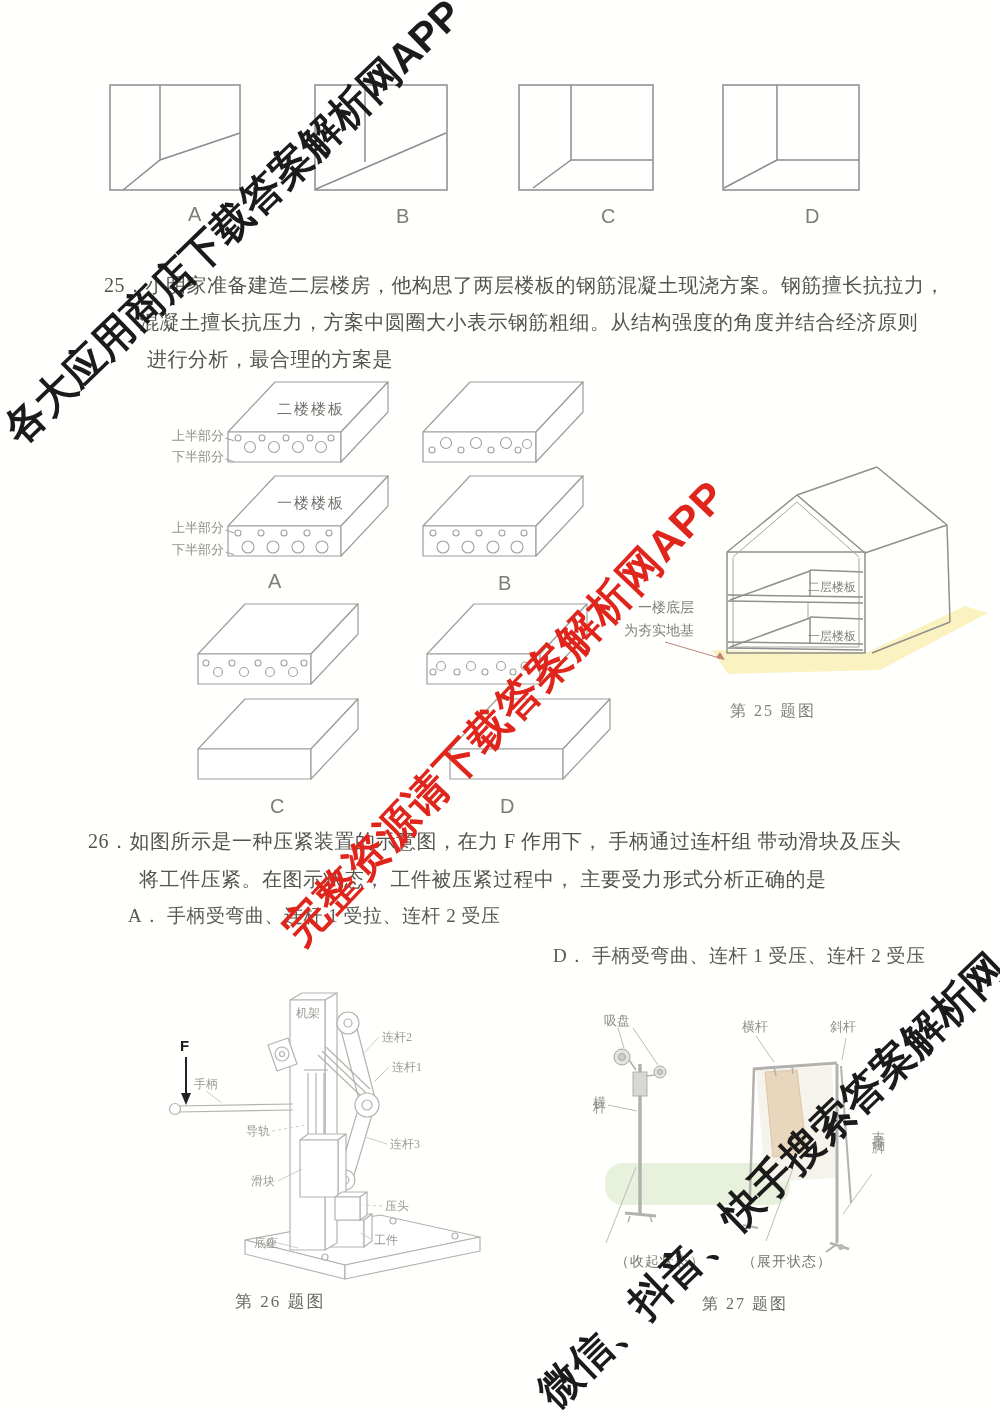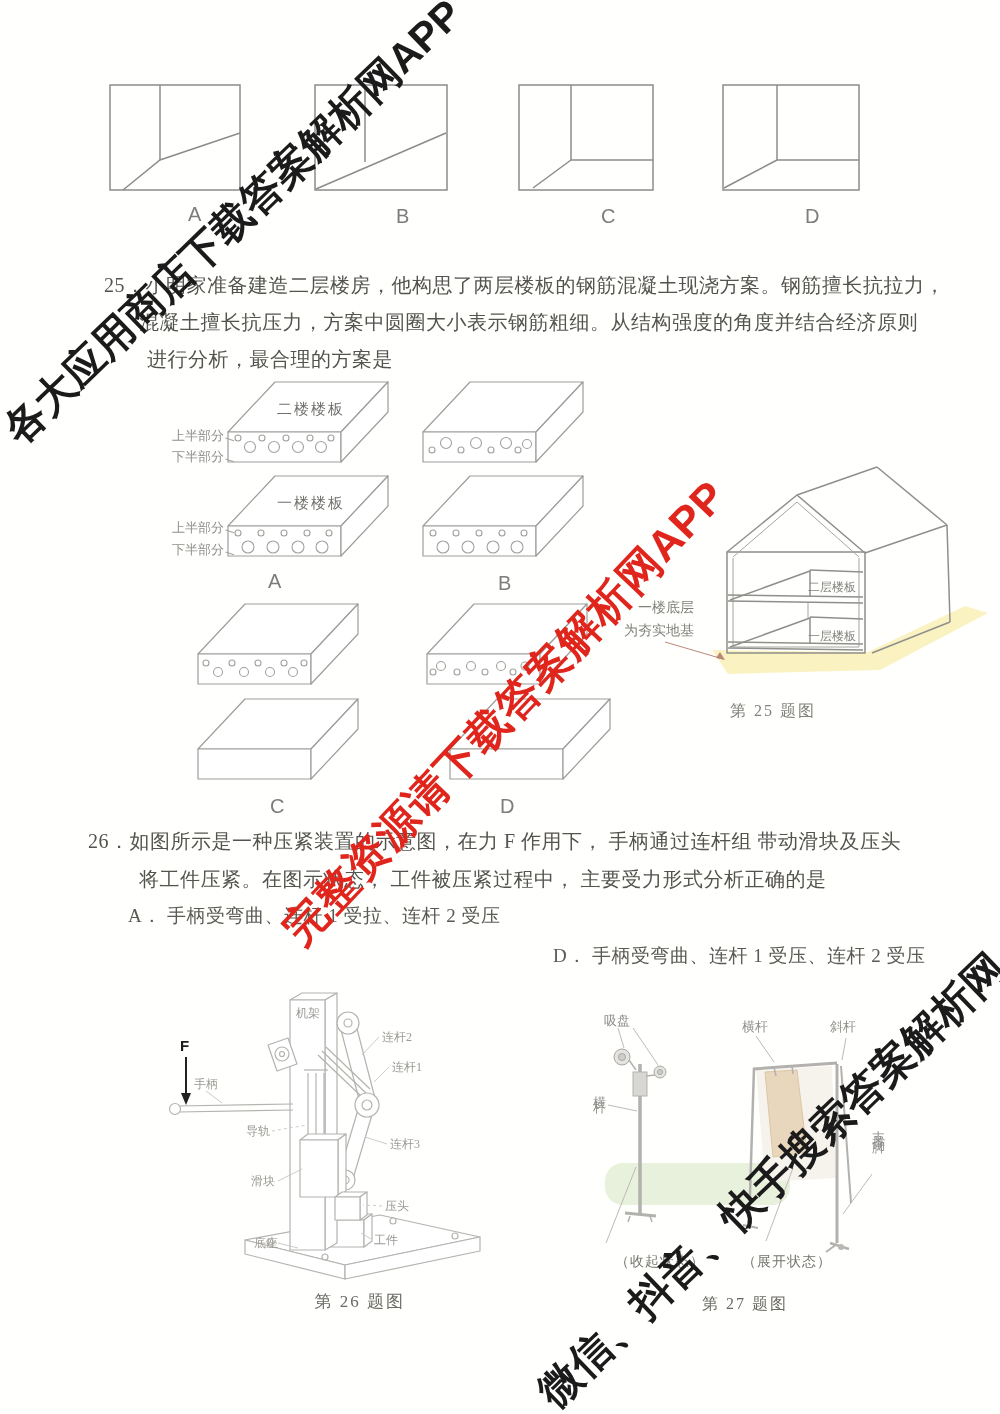"第 26 题图" .caption { text-align: right -> left }
